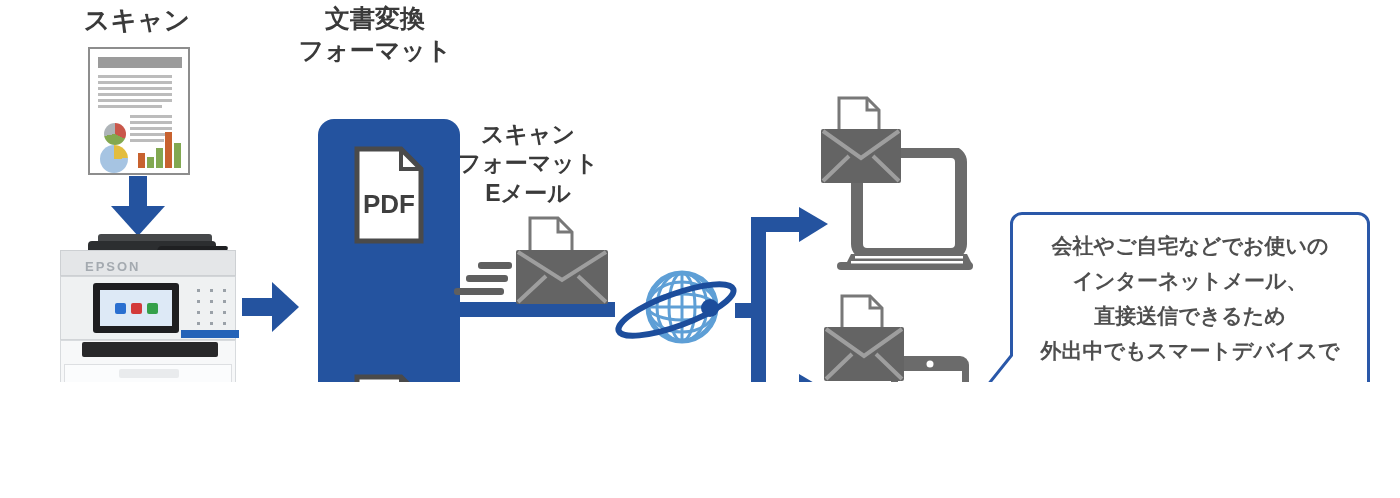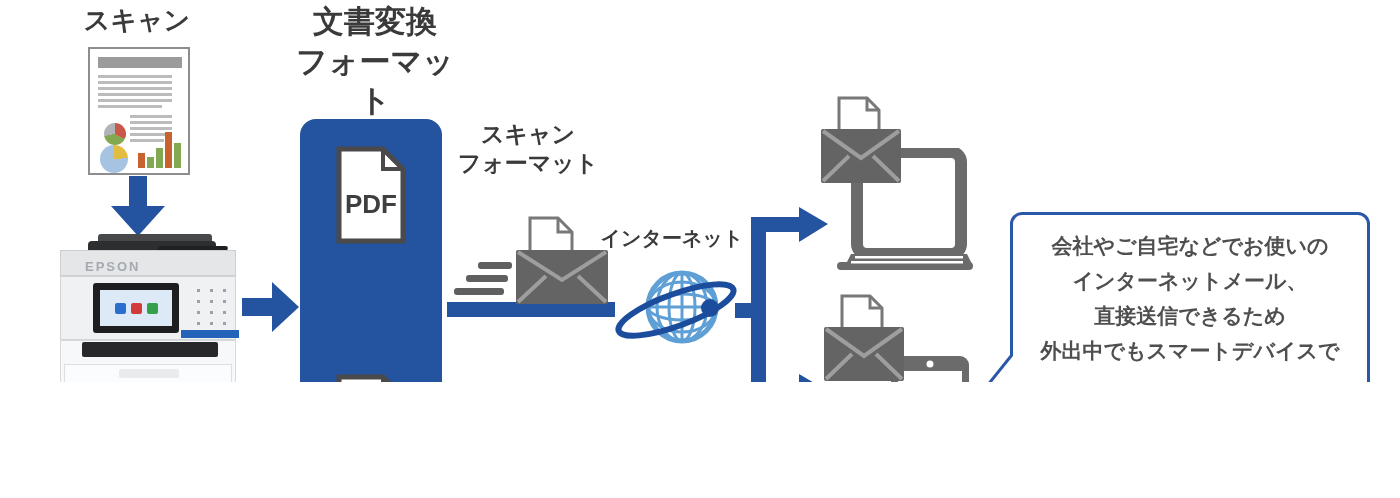"文書変換" .lbl-format { font-size: 31px -> 25px }
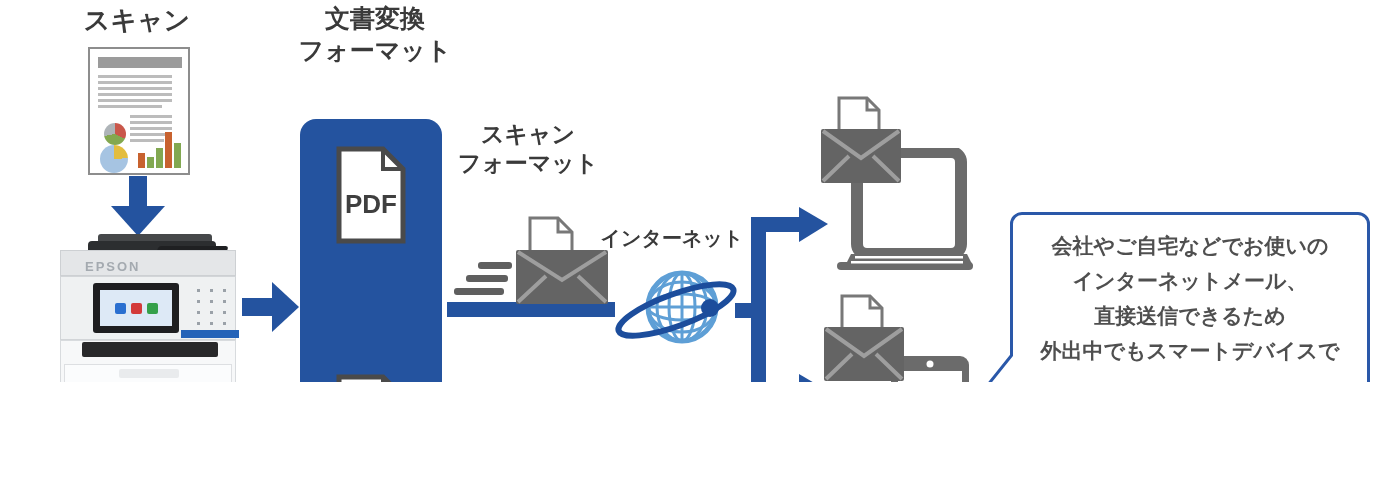"PDF" .blue-box { left: 300px -> 318px }
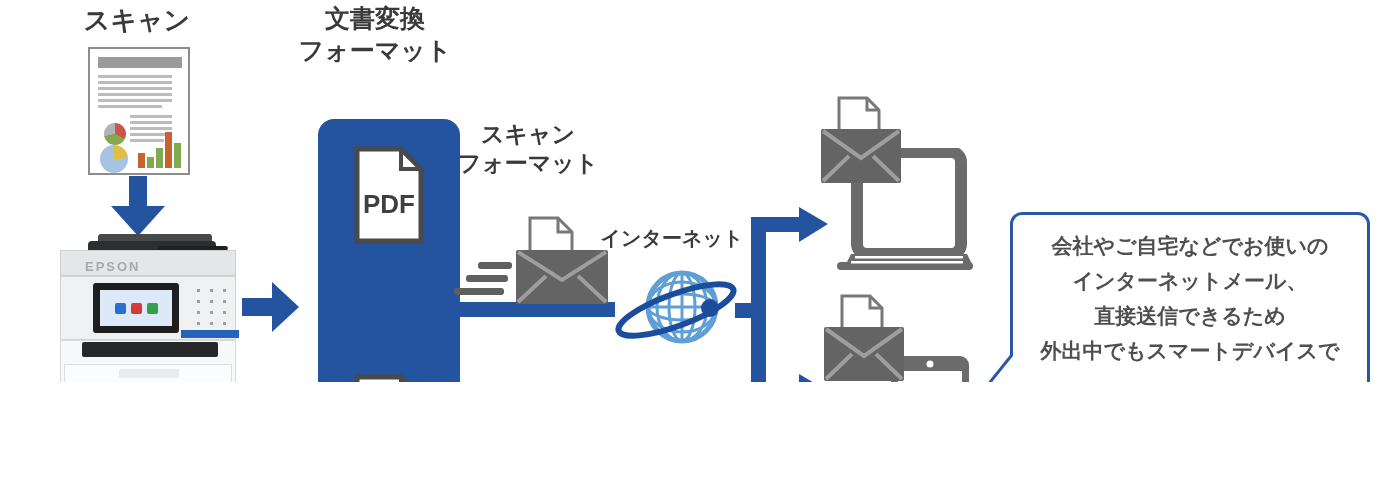"Eメール" div { html: none -> <div>Eメール</div> }
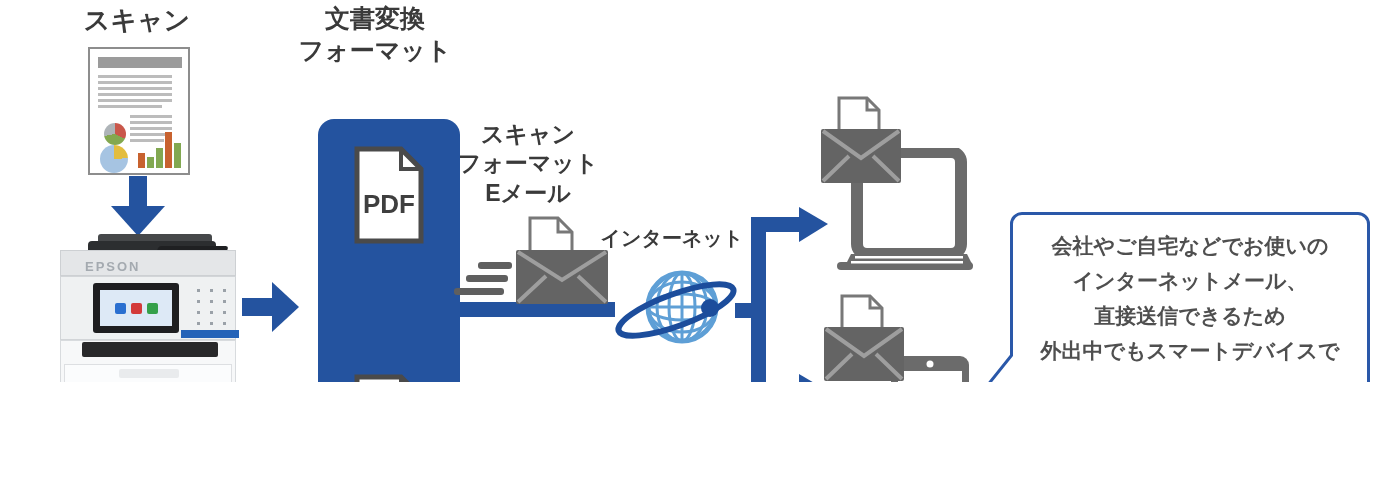"インターネット" div.lbl { html: <div>インターネット</div> -> none }
